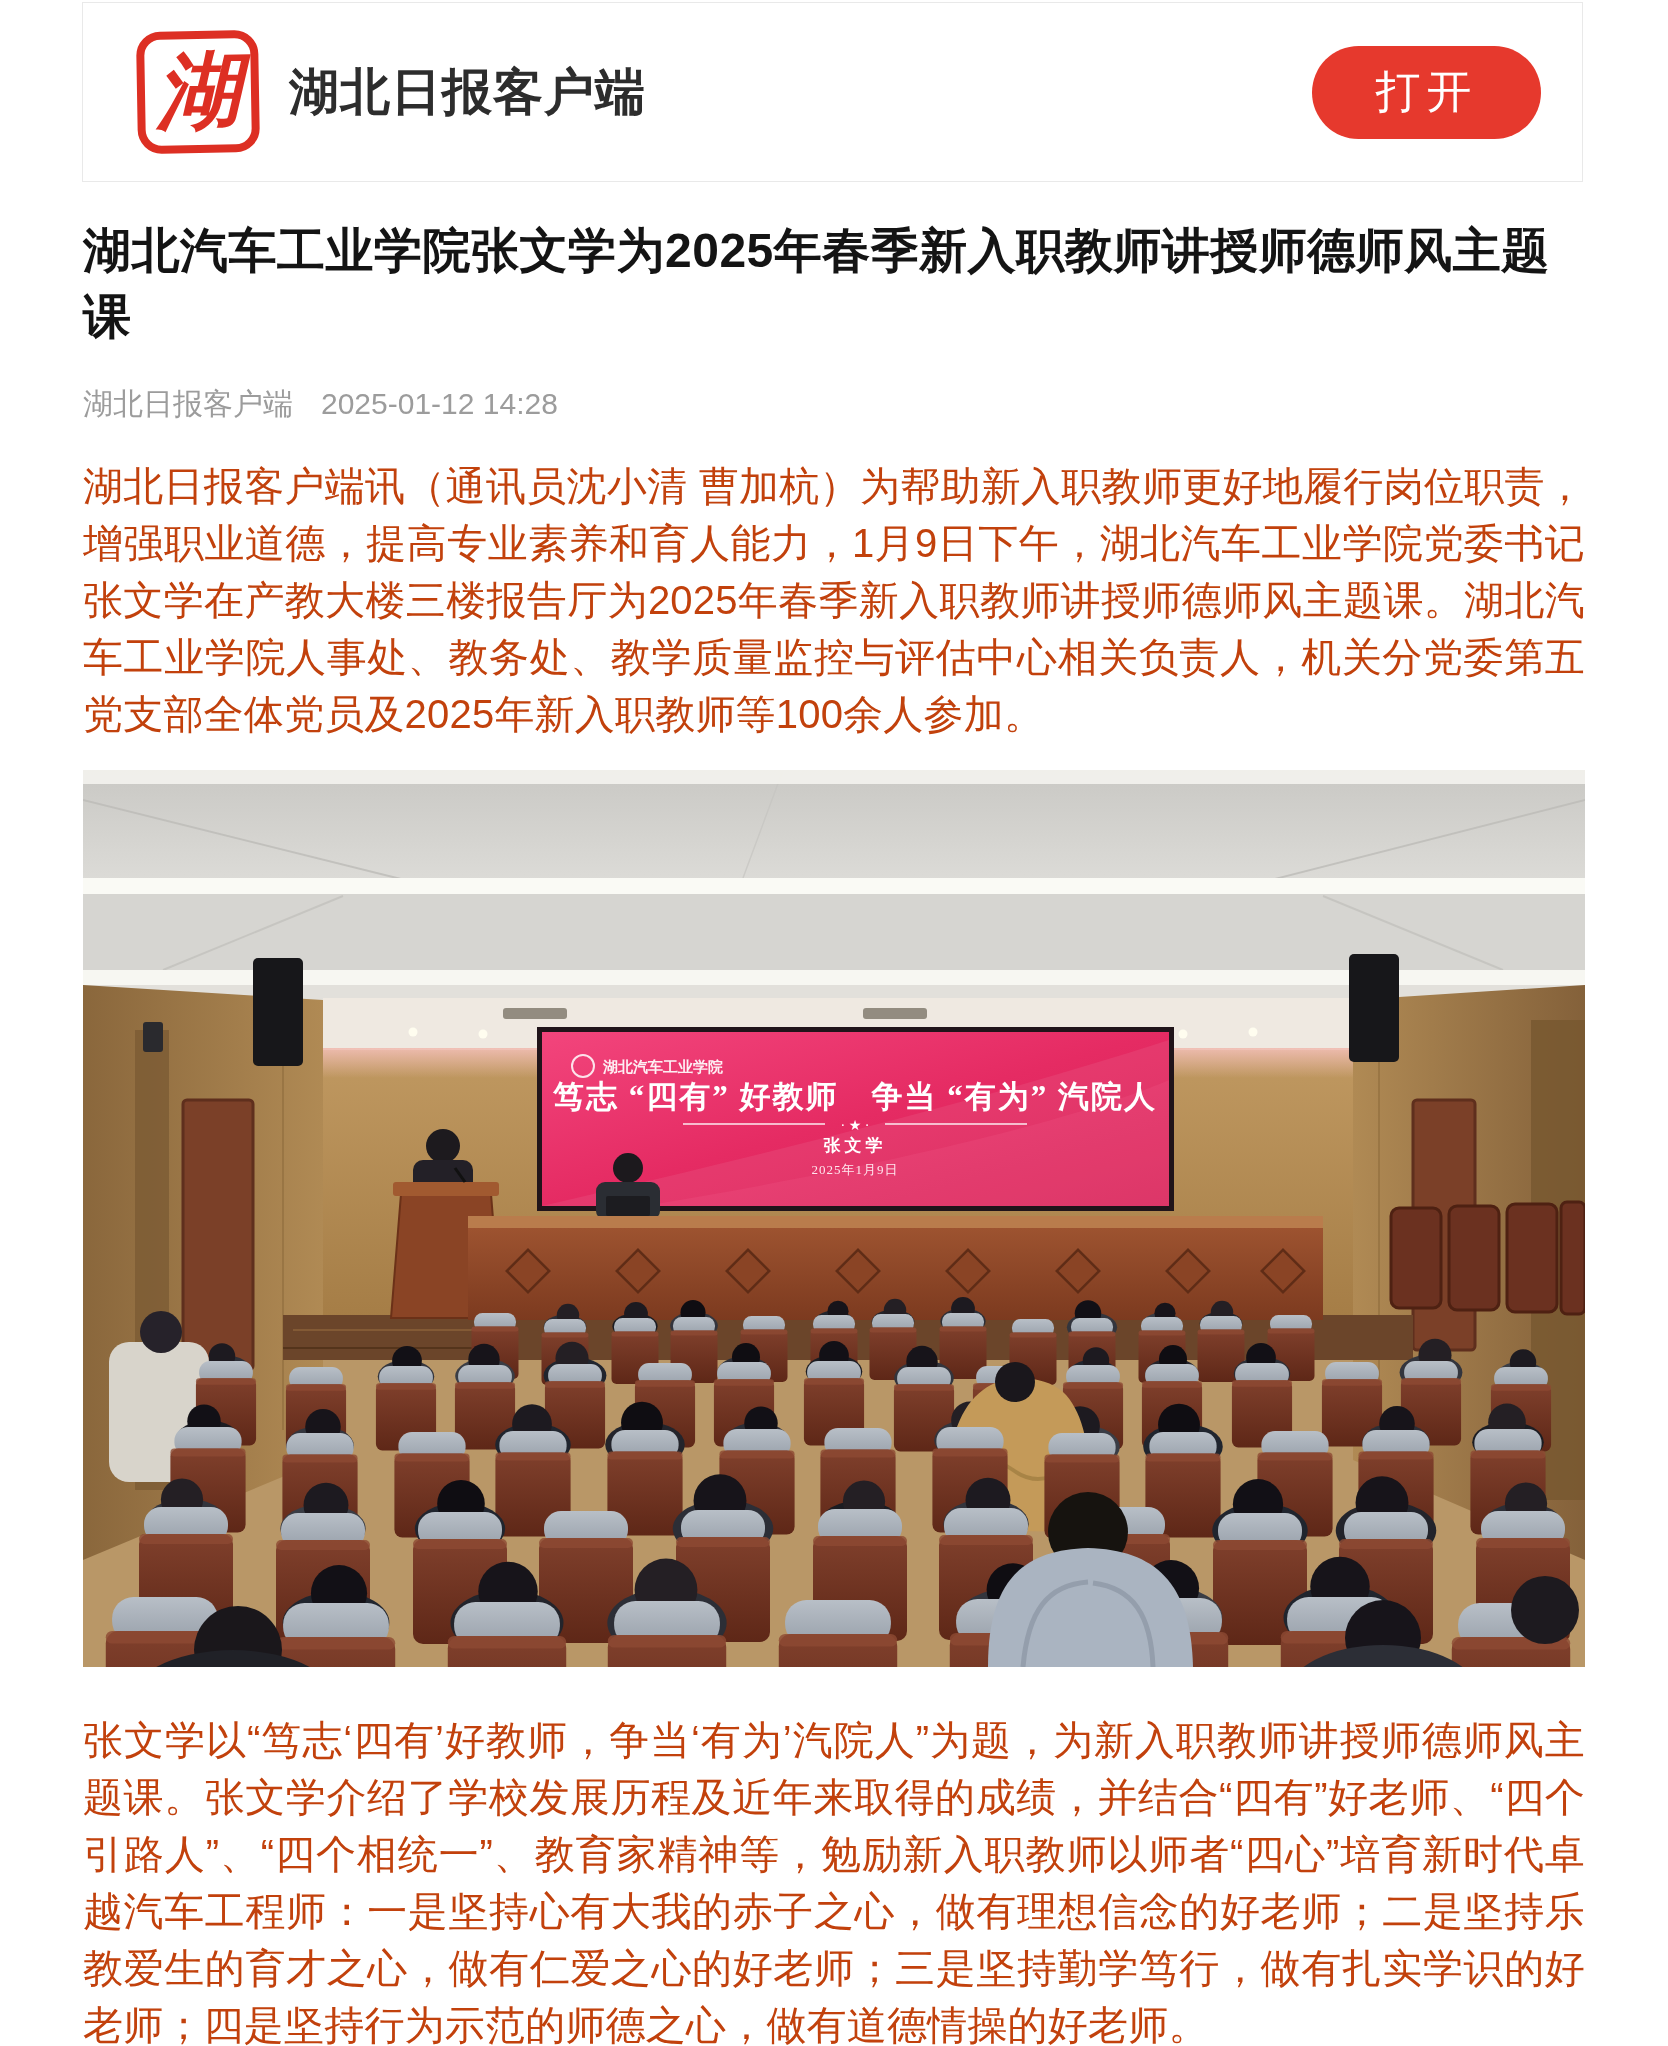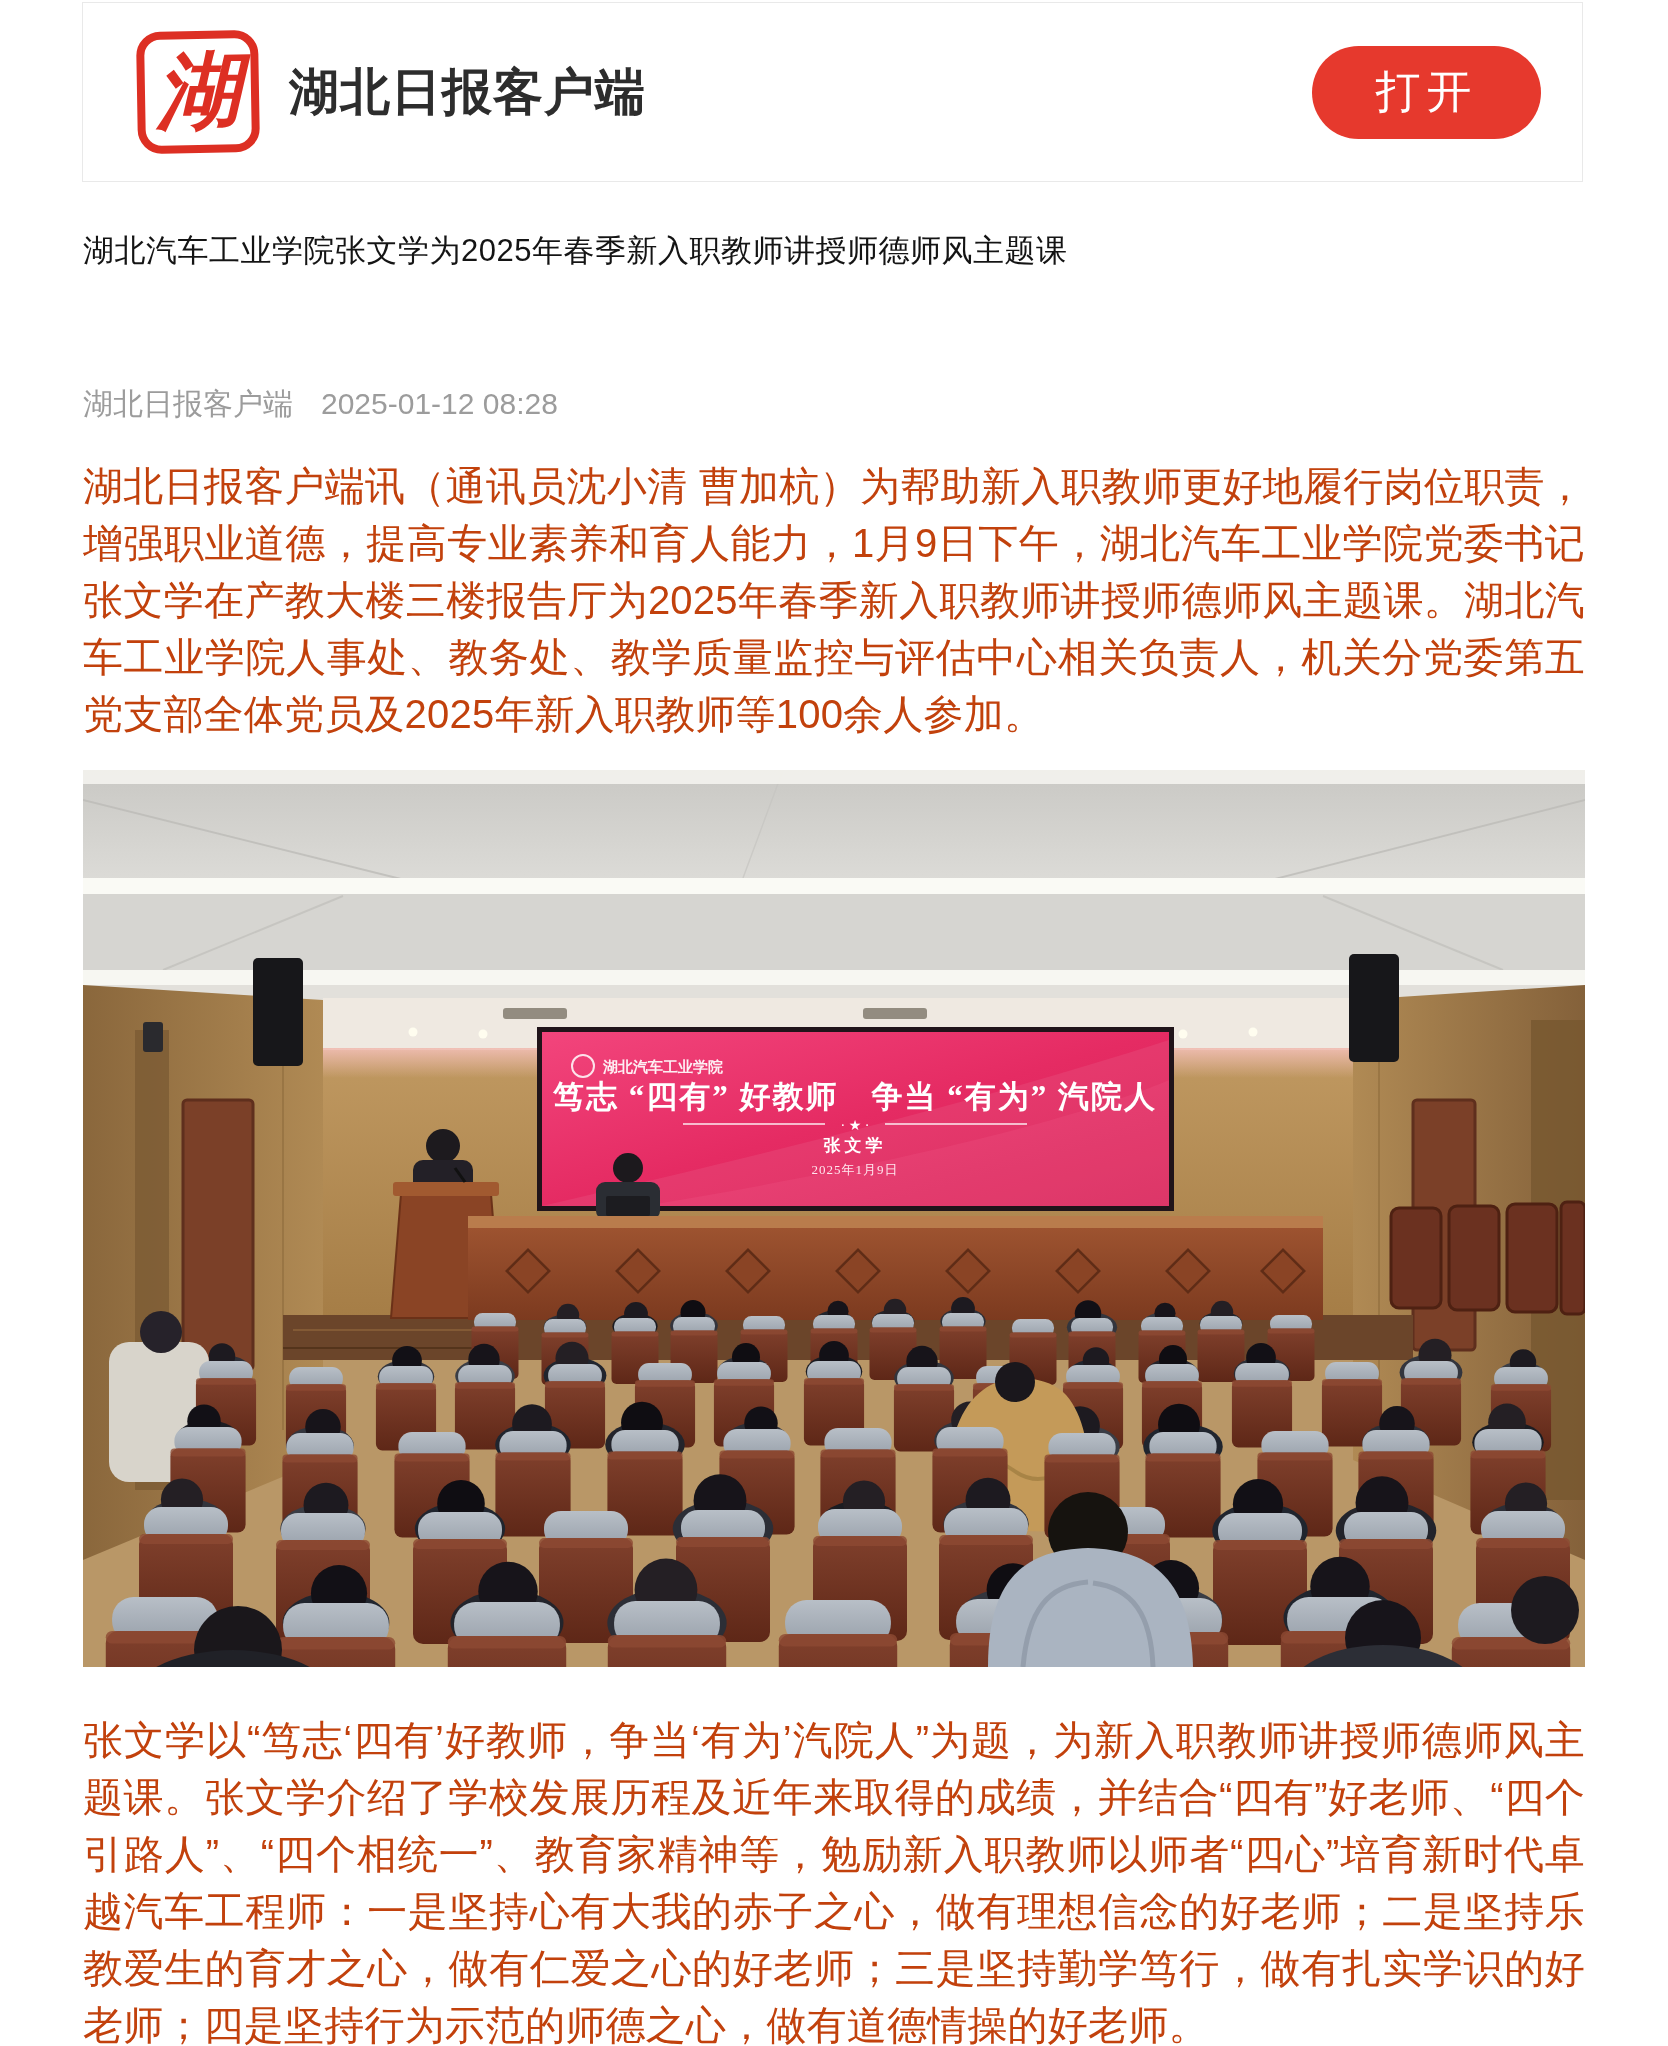"湖北汽车工业学院张文学为2025年春季新入职教师讲授师德师风主题课" .title { font-size: 31px -> 48px; font-weight: 400 -> 700 }
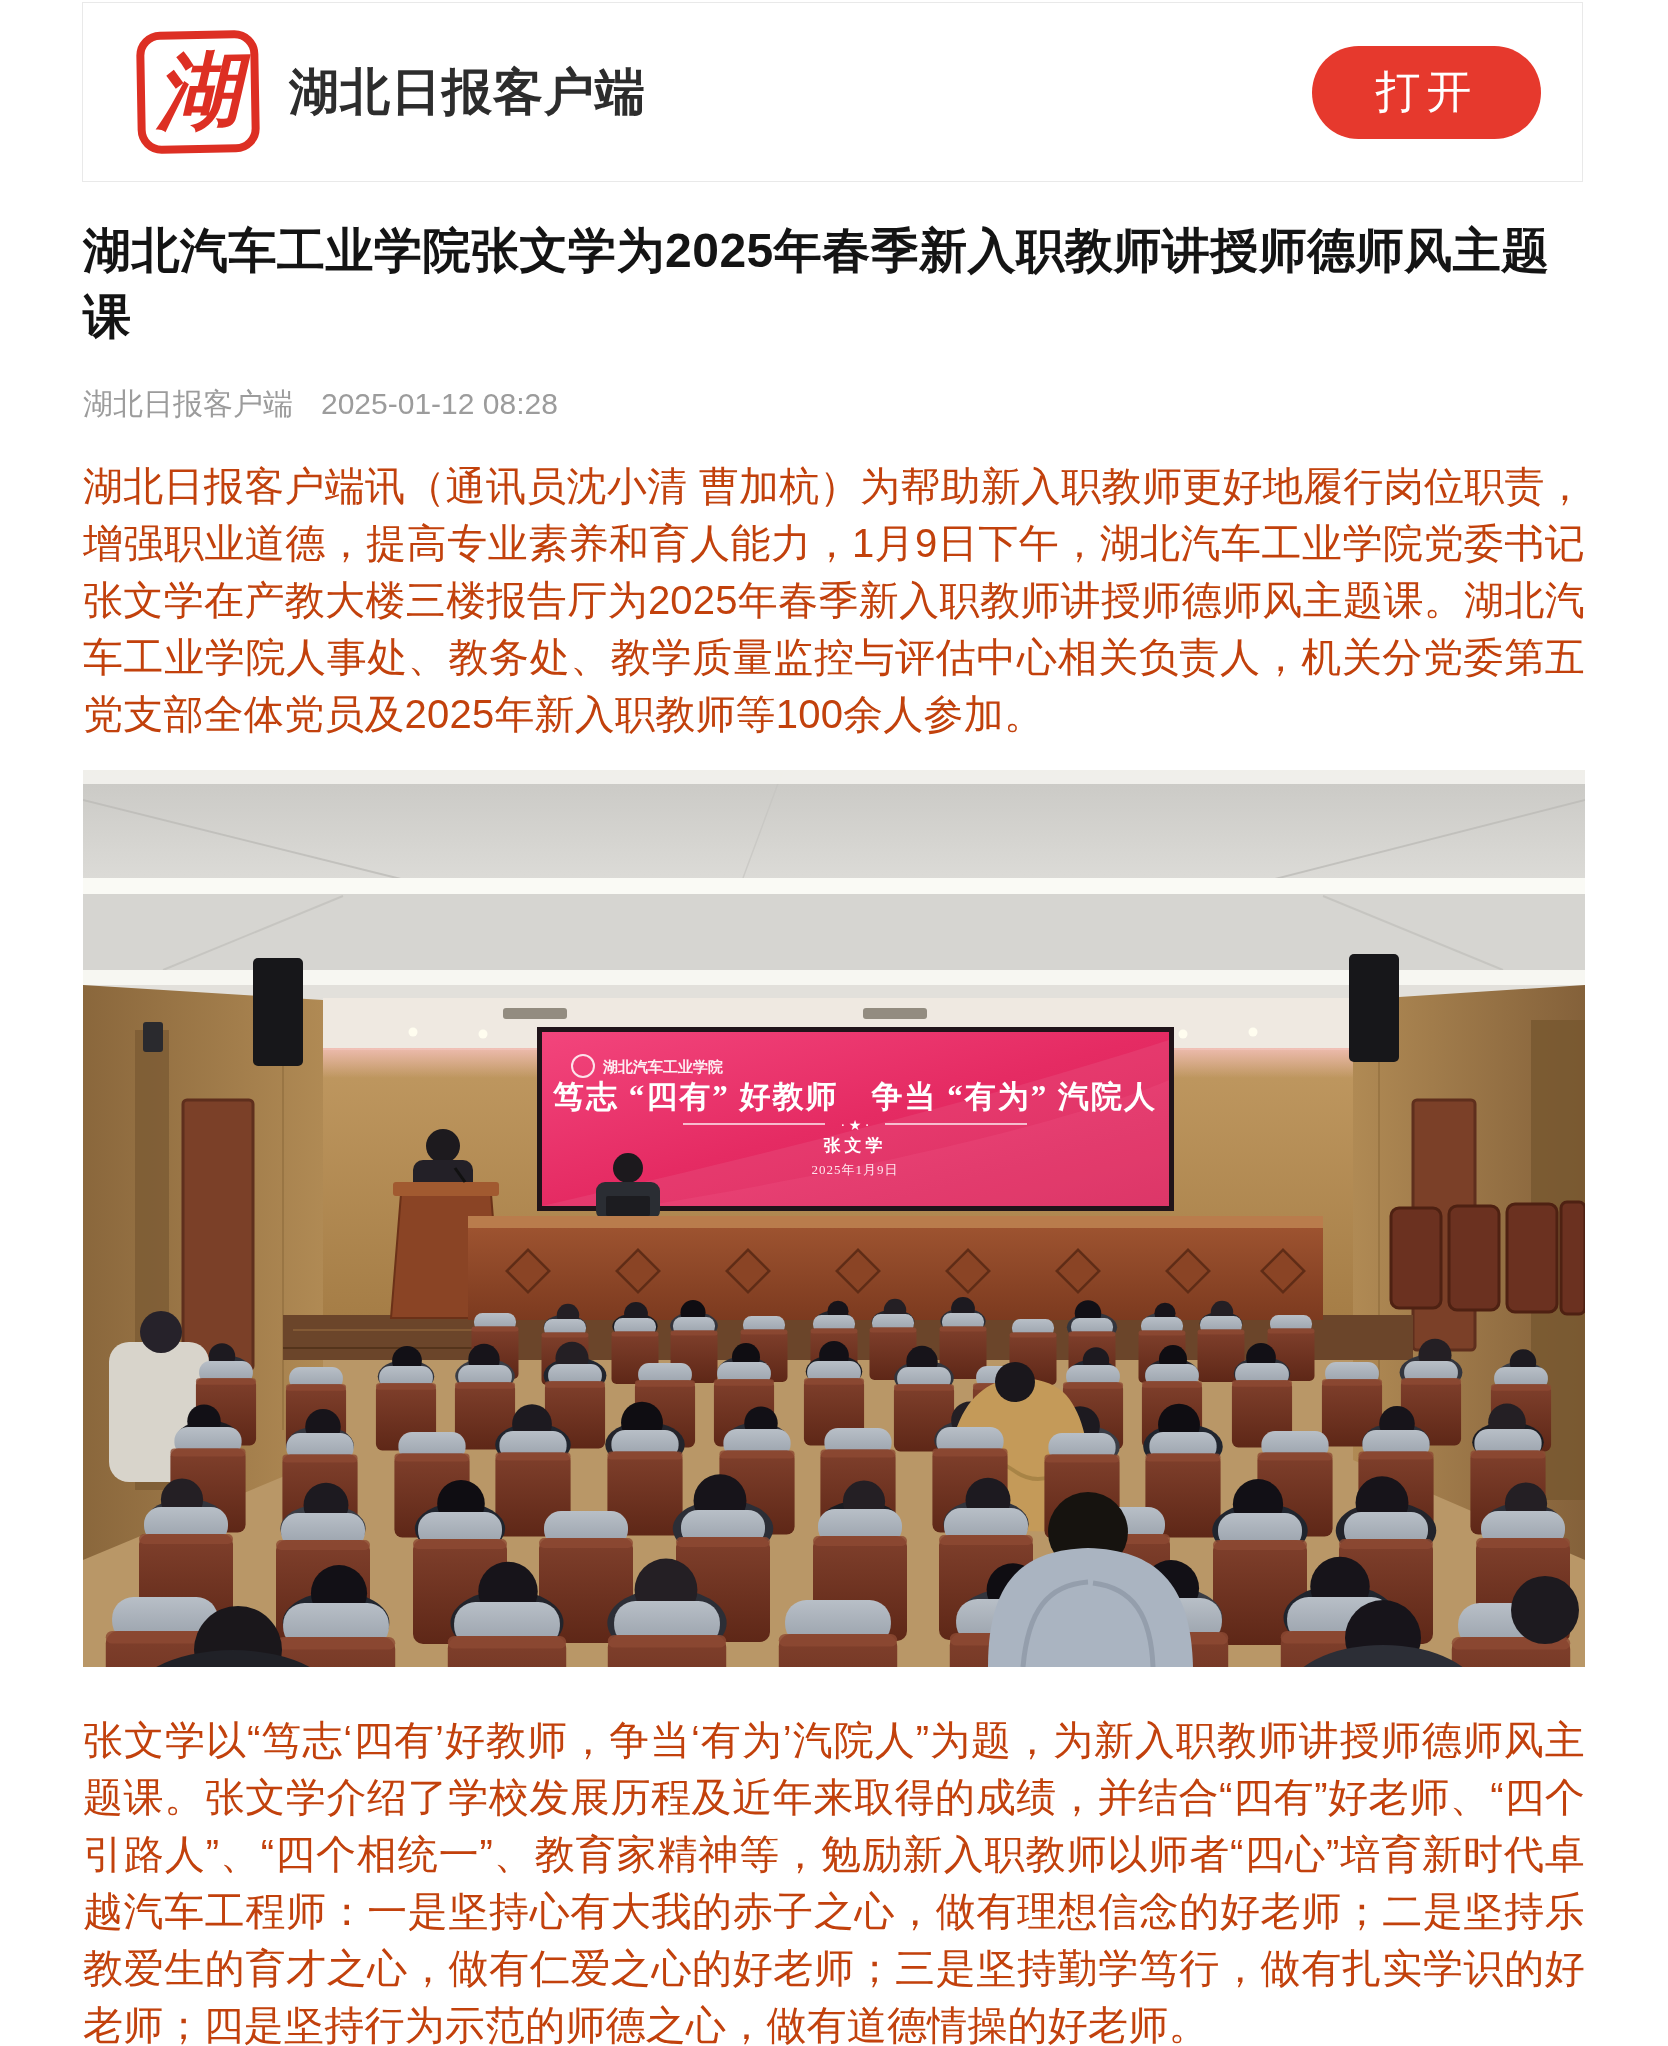"2025-01-12 08:28" span { text: 08:28 -> 14:28 }
